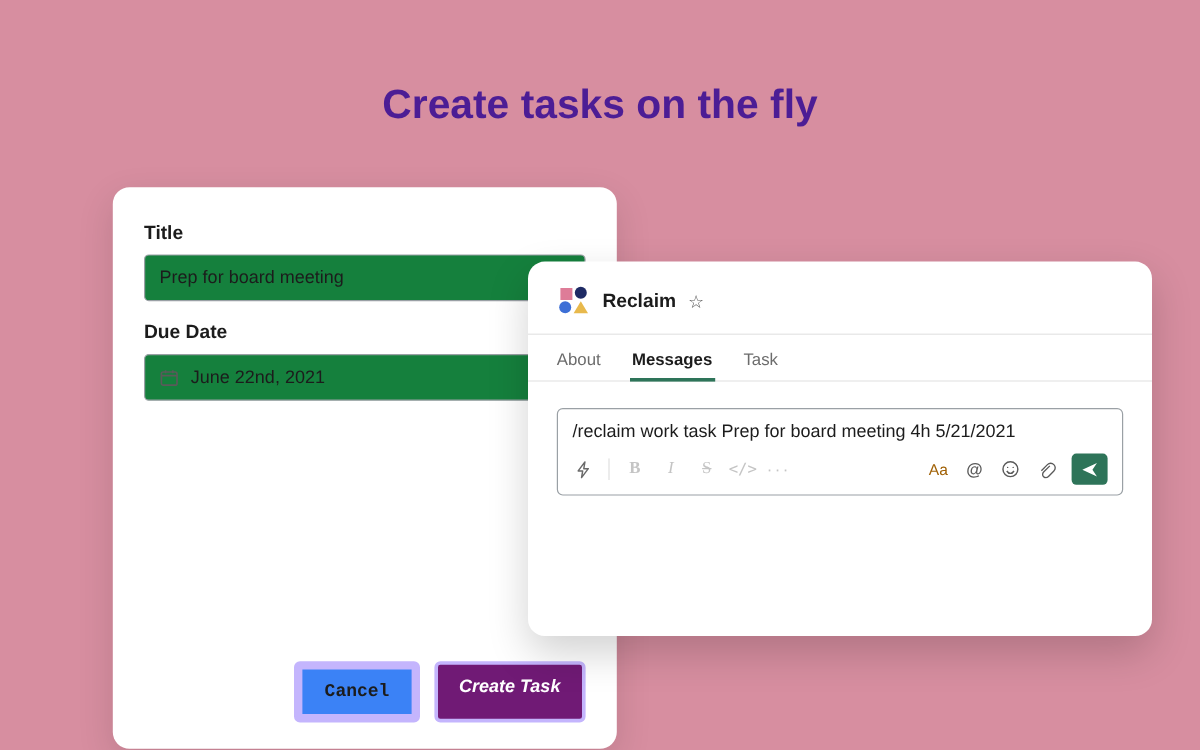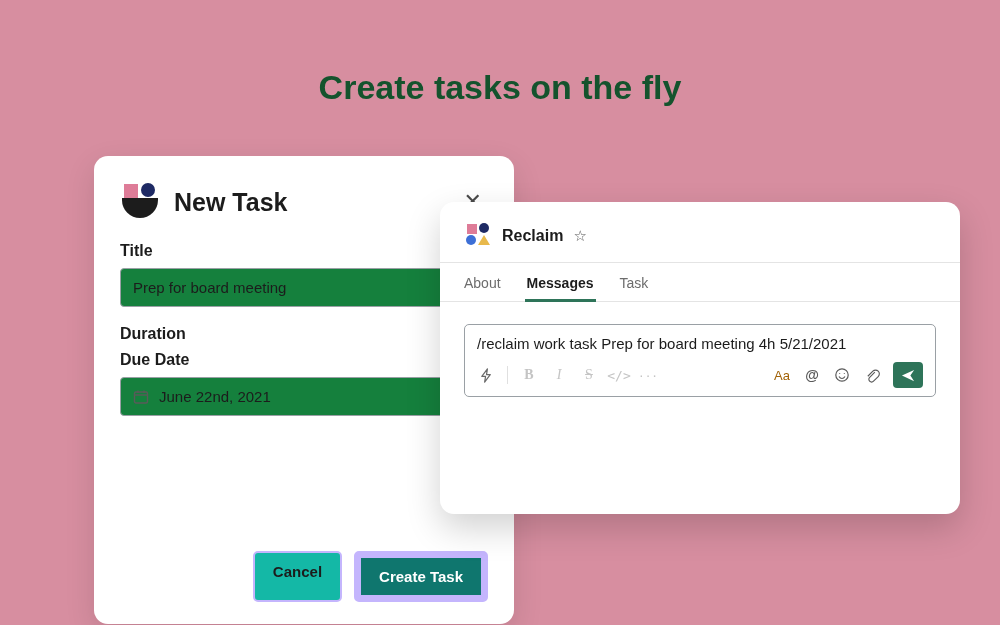"Create tasks on the fly" .hero-title { color: #14532d -> #4c1d95 }
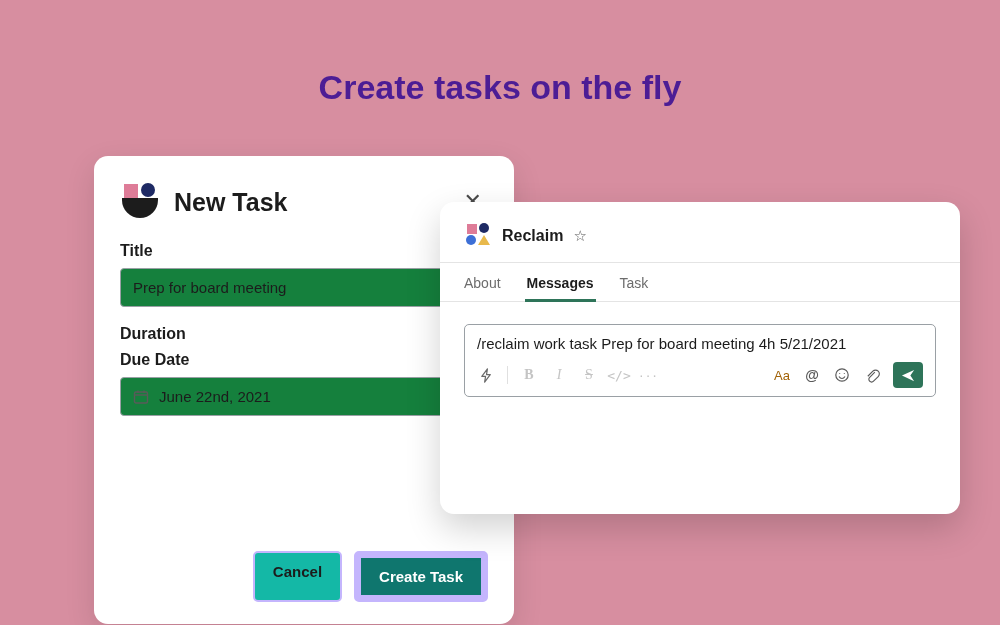"New Task" div.task-header { html: <div> <span> <span></span> <span></span> <span></span> </span> <div>New Task</div> <div>✕</div> </div> -> none }
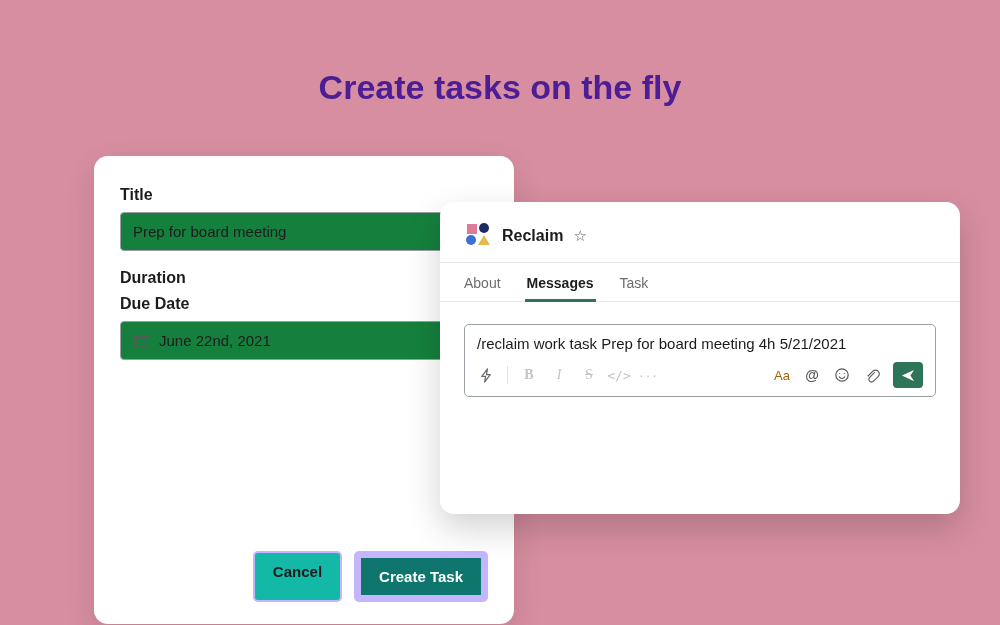"Reclaim" .slack-card { top: 202px -> 218px }
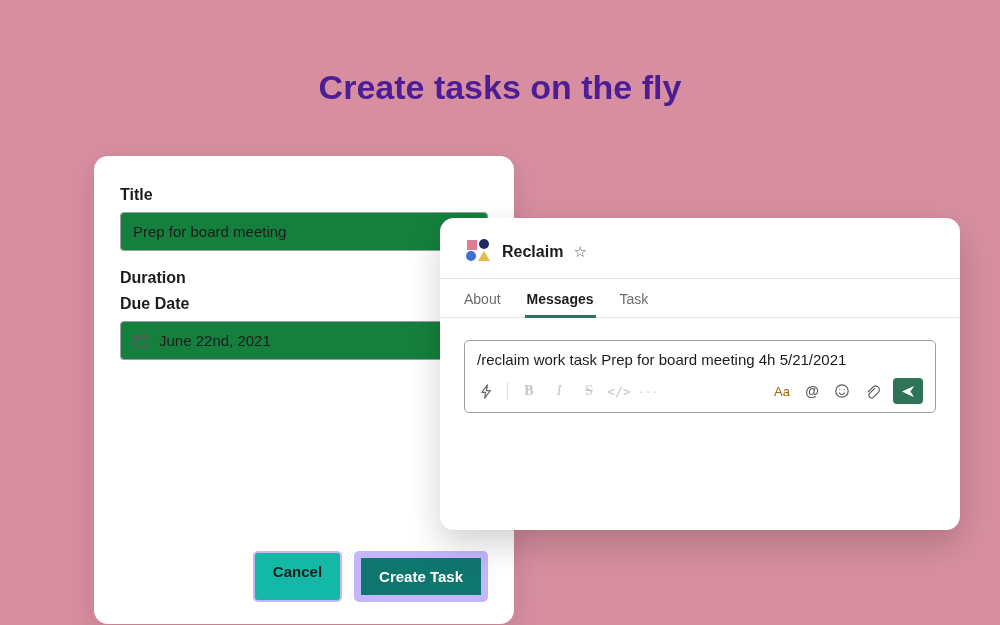"Duration" div.field-label { html: <div>Duration</div> -> none }
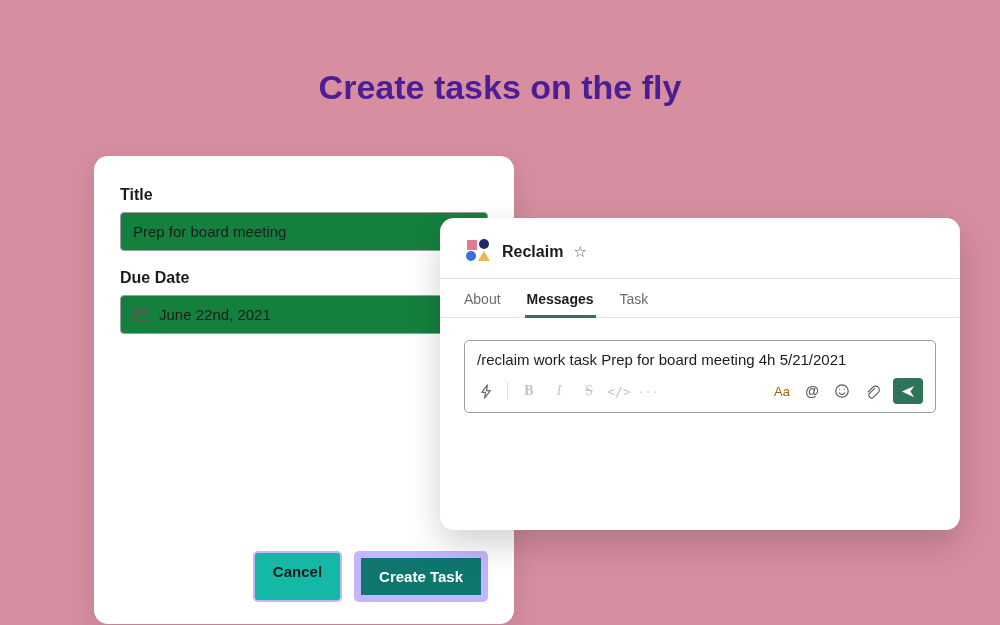"Cancel" .btn-cancel { background: #14b8a6 -> #3b82f6; border: 2px solid #c4b5fd -> 7px solid #c4b5fd; font-family: none -> Liberation Mono, monospace }
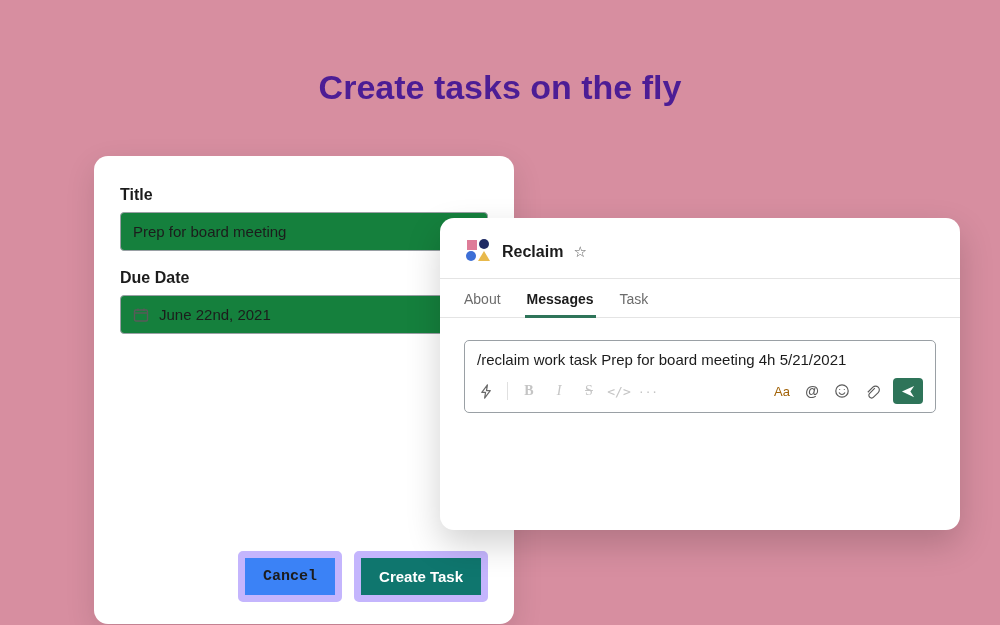"Create Task" .btn-create { background: #0f766e -> #701a75; border: 7px solid #c4b5fd -> 3px solid #c4b5fd; font-style: none -> italic }
